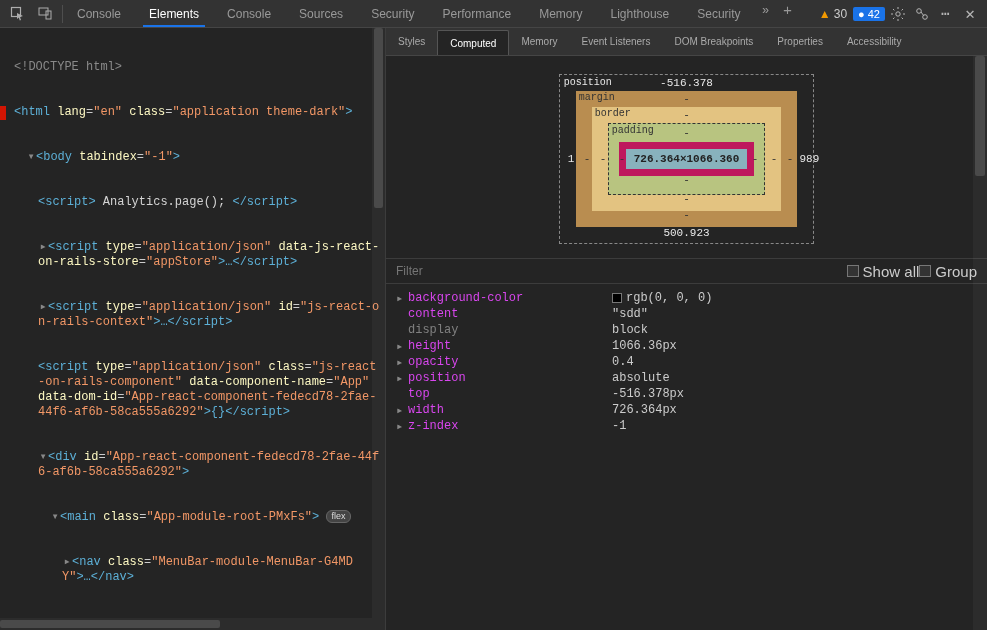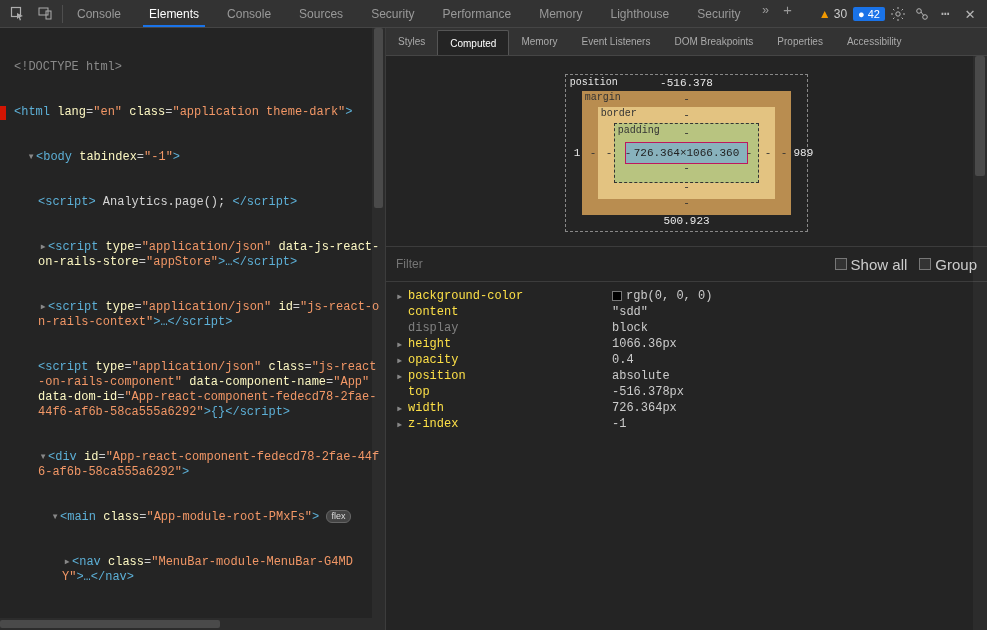"726.364×1066.360" .bm-content { border: 1px solid #be185d -> 7px solid #be185d; font-weight: none -> bold }
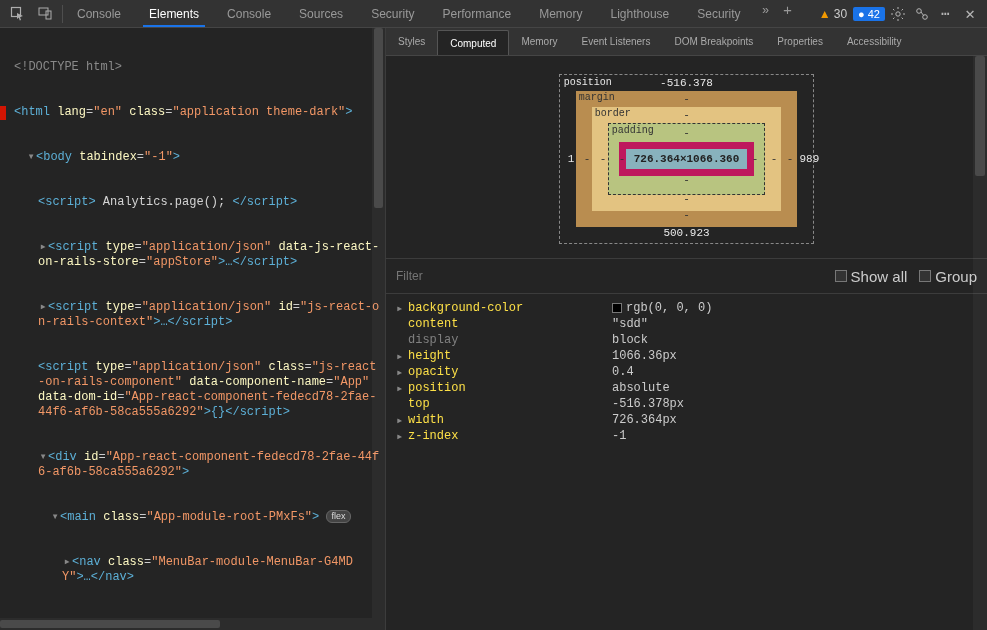"Filter" .filter-row { gap: 12px -> none; height: 36px -> 26px }
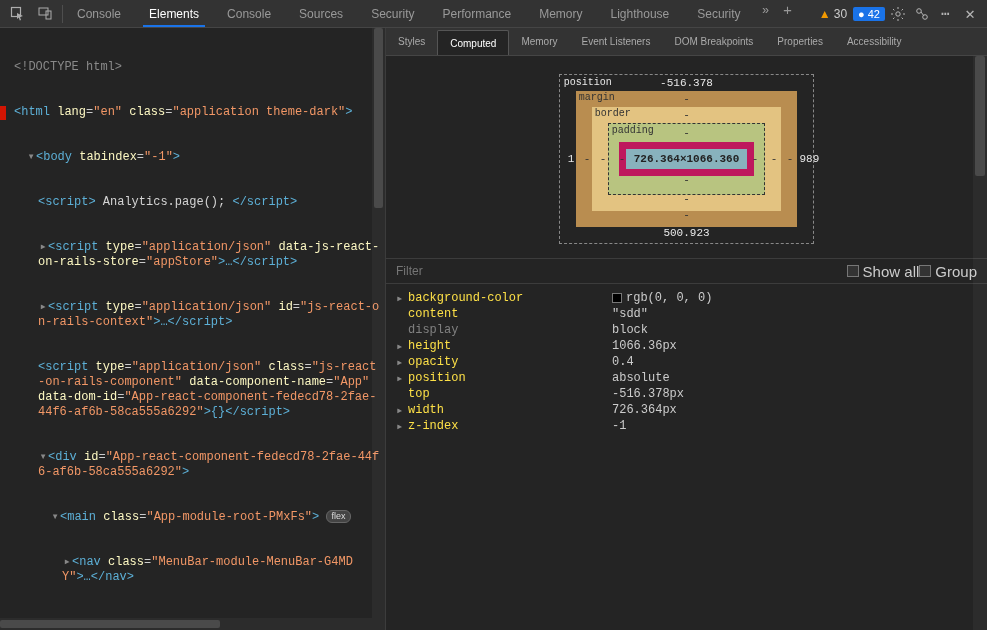"background-color" .prop-name { color: #fde047 -> #d946ef }
